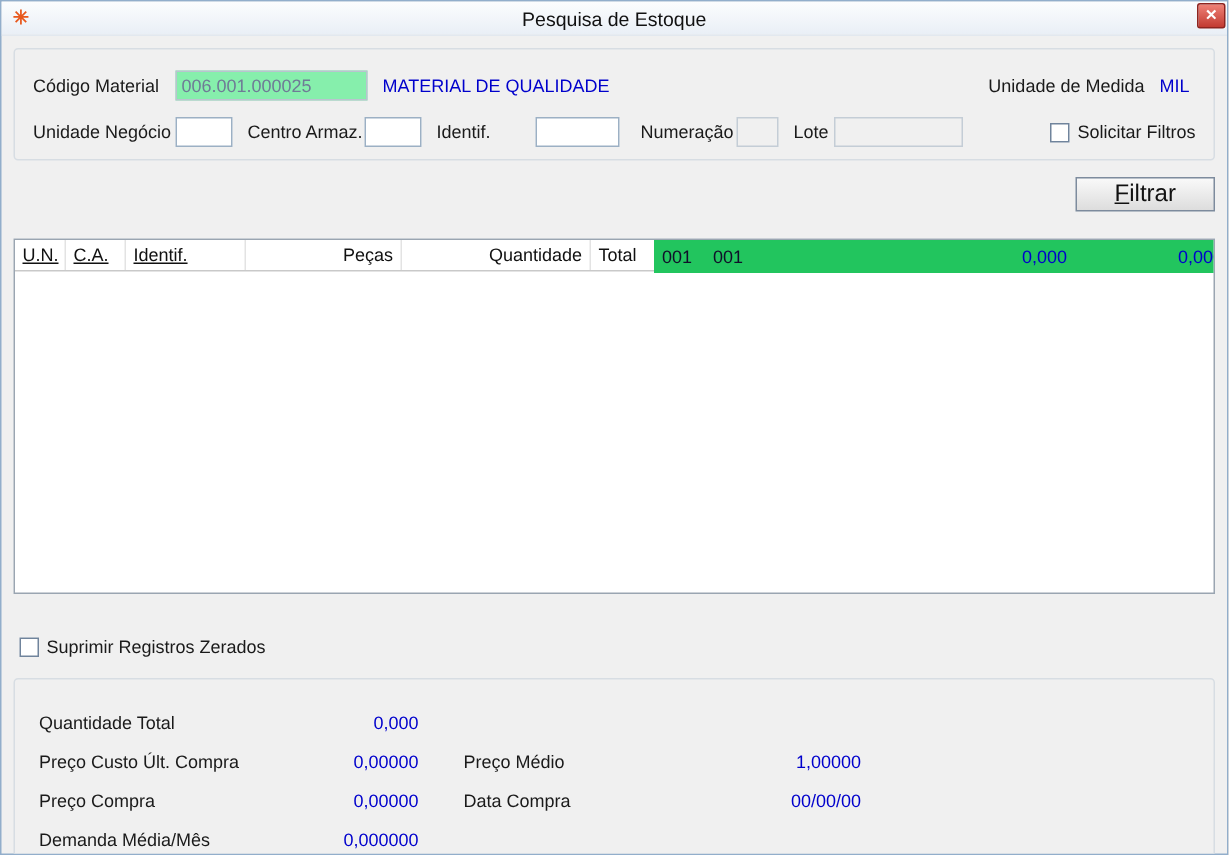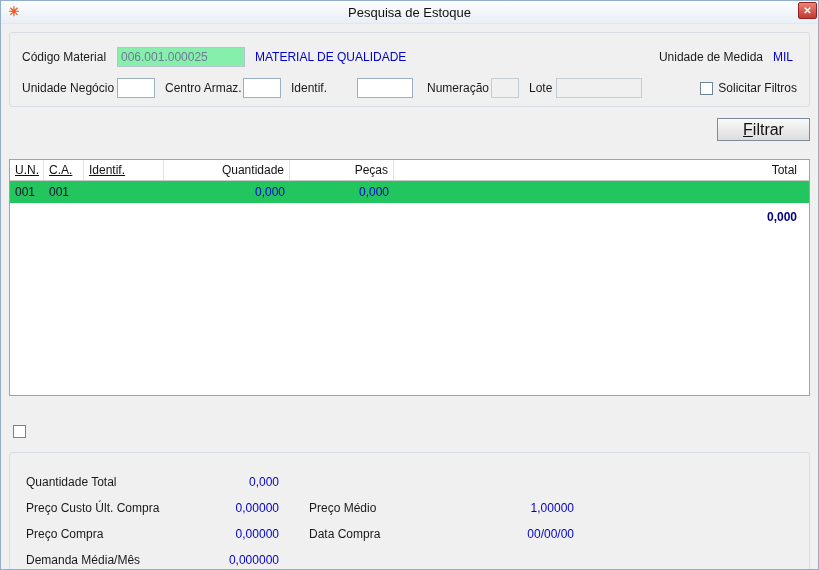"U.N." .grid { flex-direction: column -> none }
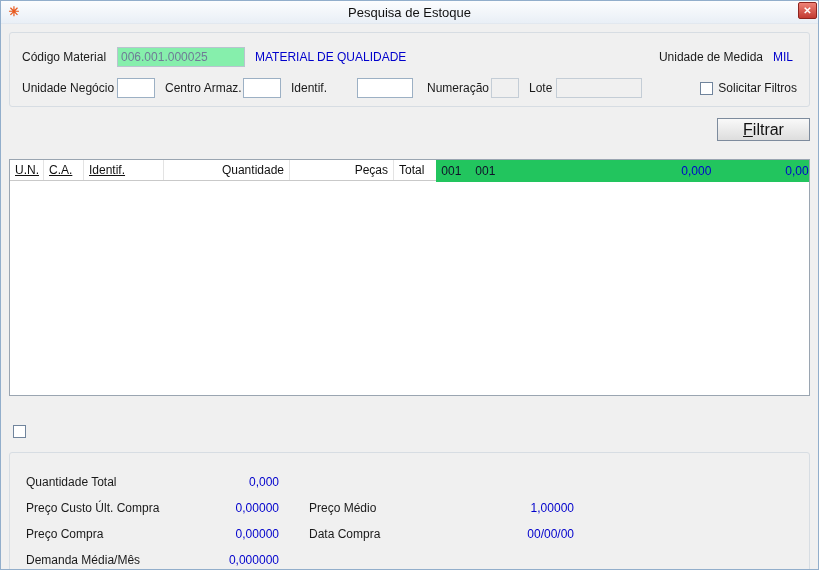"Quantidade" div.th { order: before "Peças" -> after "Peças" }
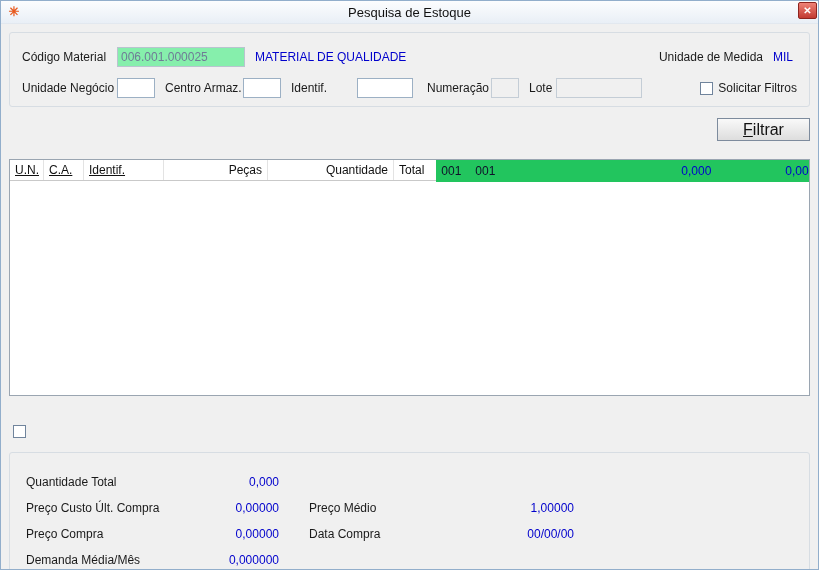"Suprimir Registros Zerados" span.lbl { html: none -> <span>Suprimir Registros Zerados</span> }
